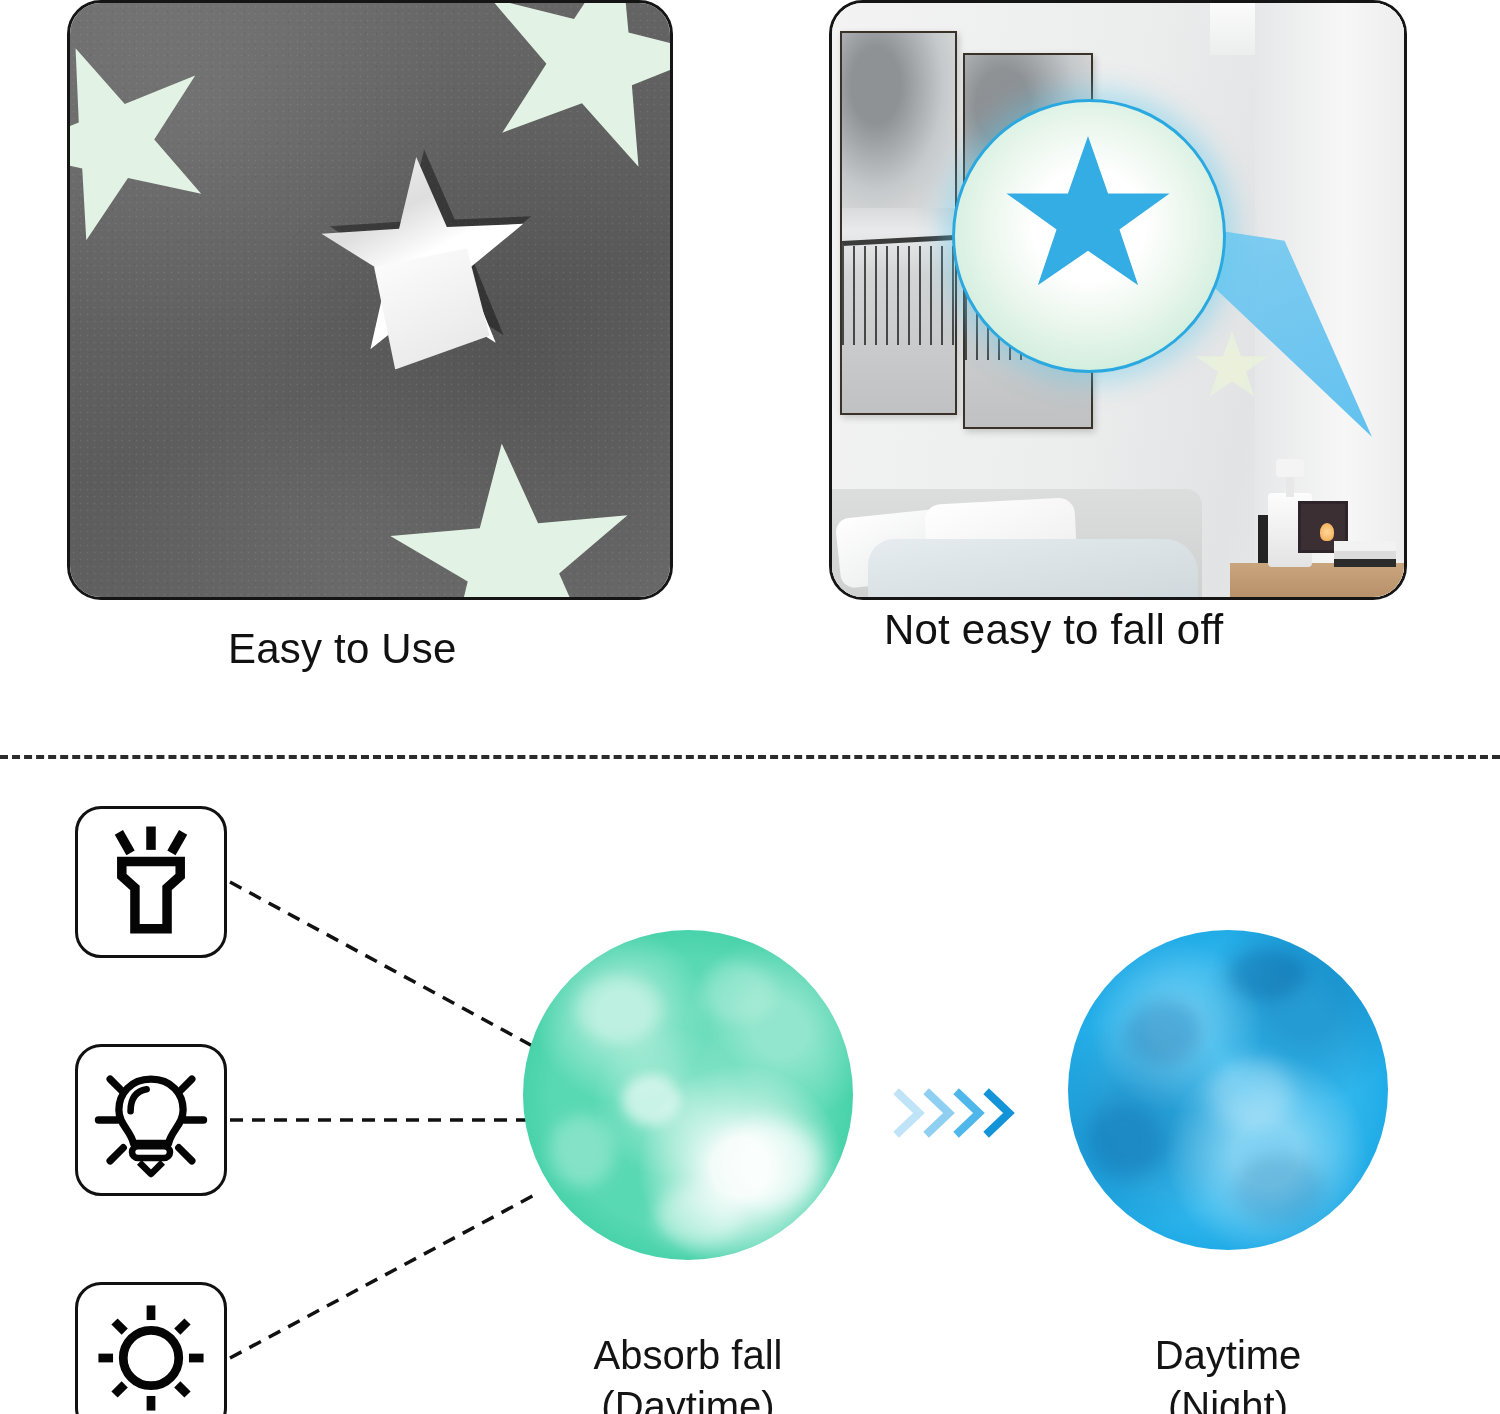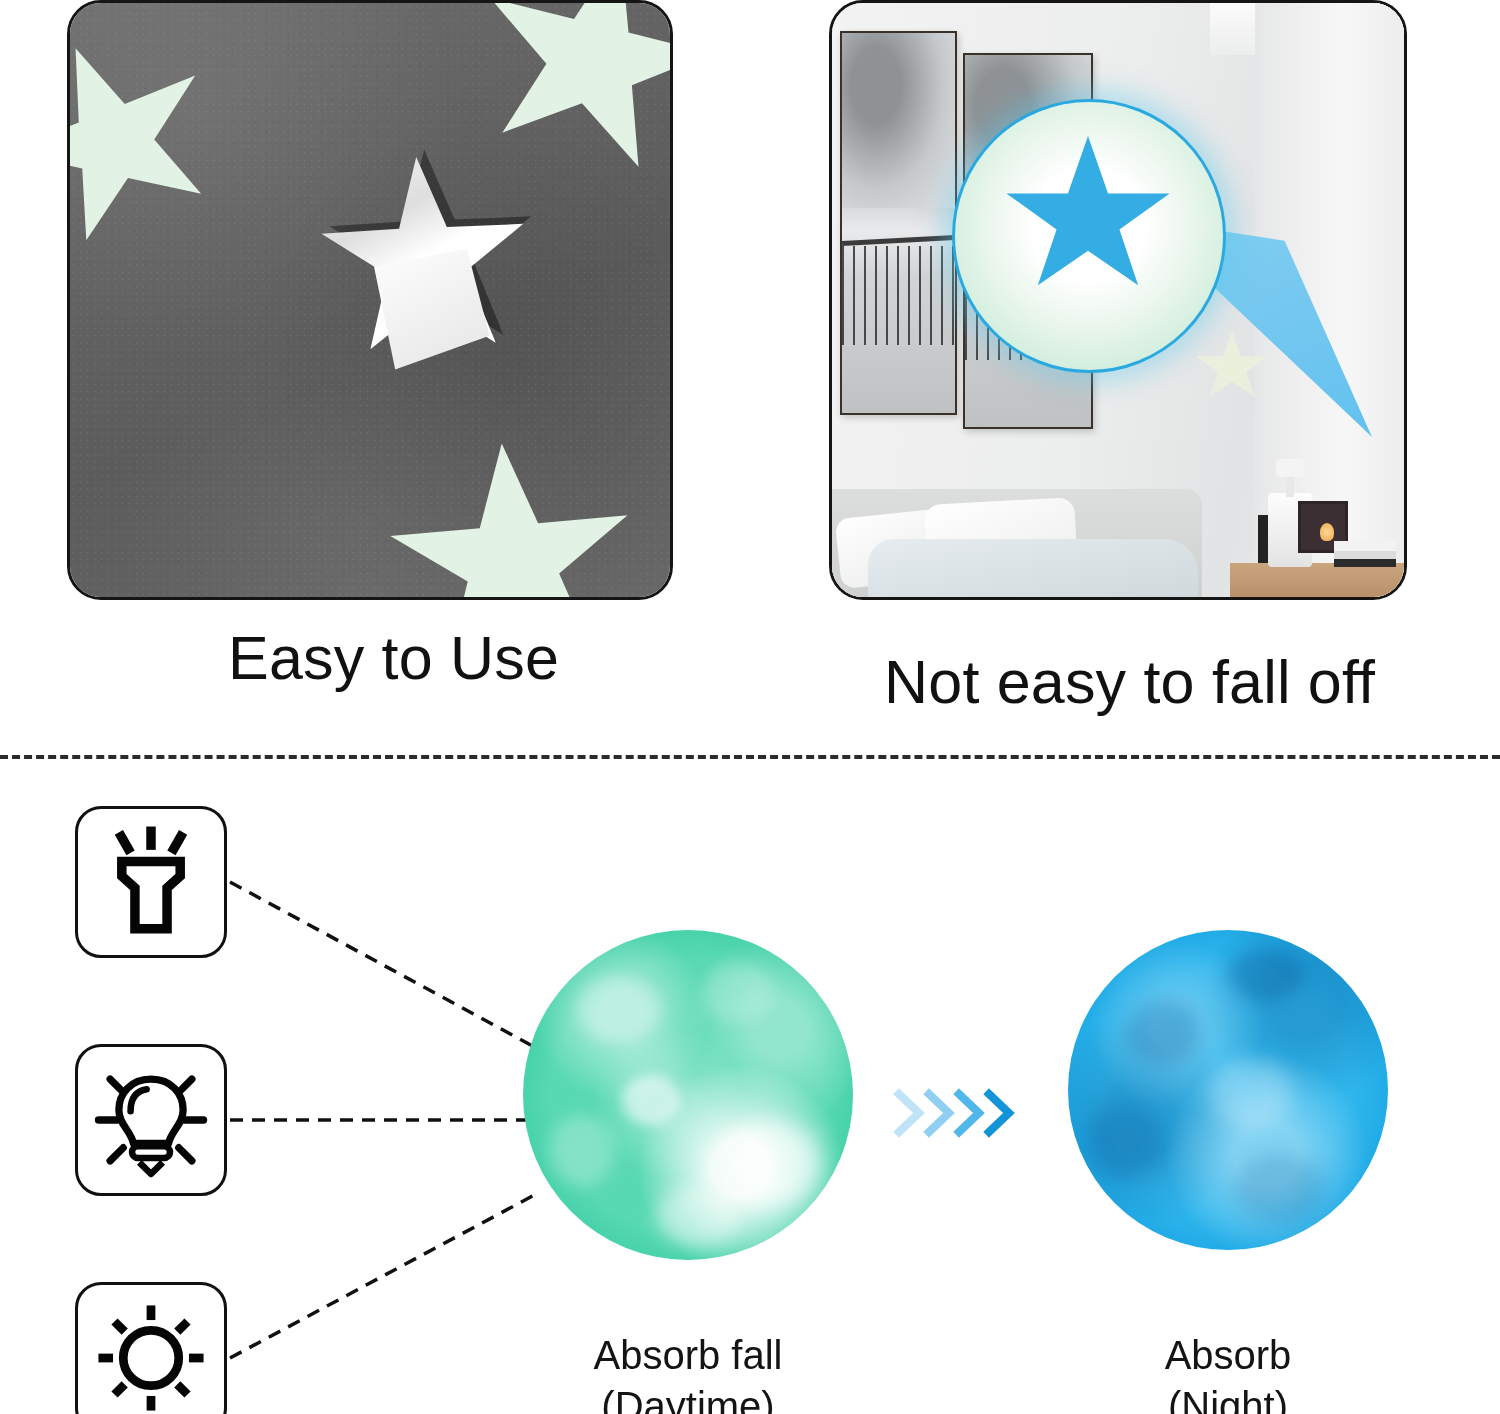"Easy to Use" .panel-caption { font-size: 61px -> 42px }
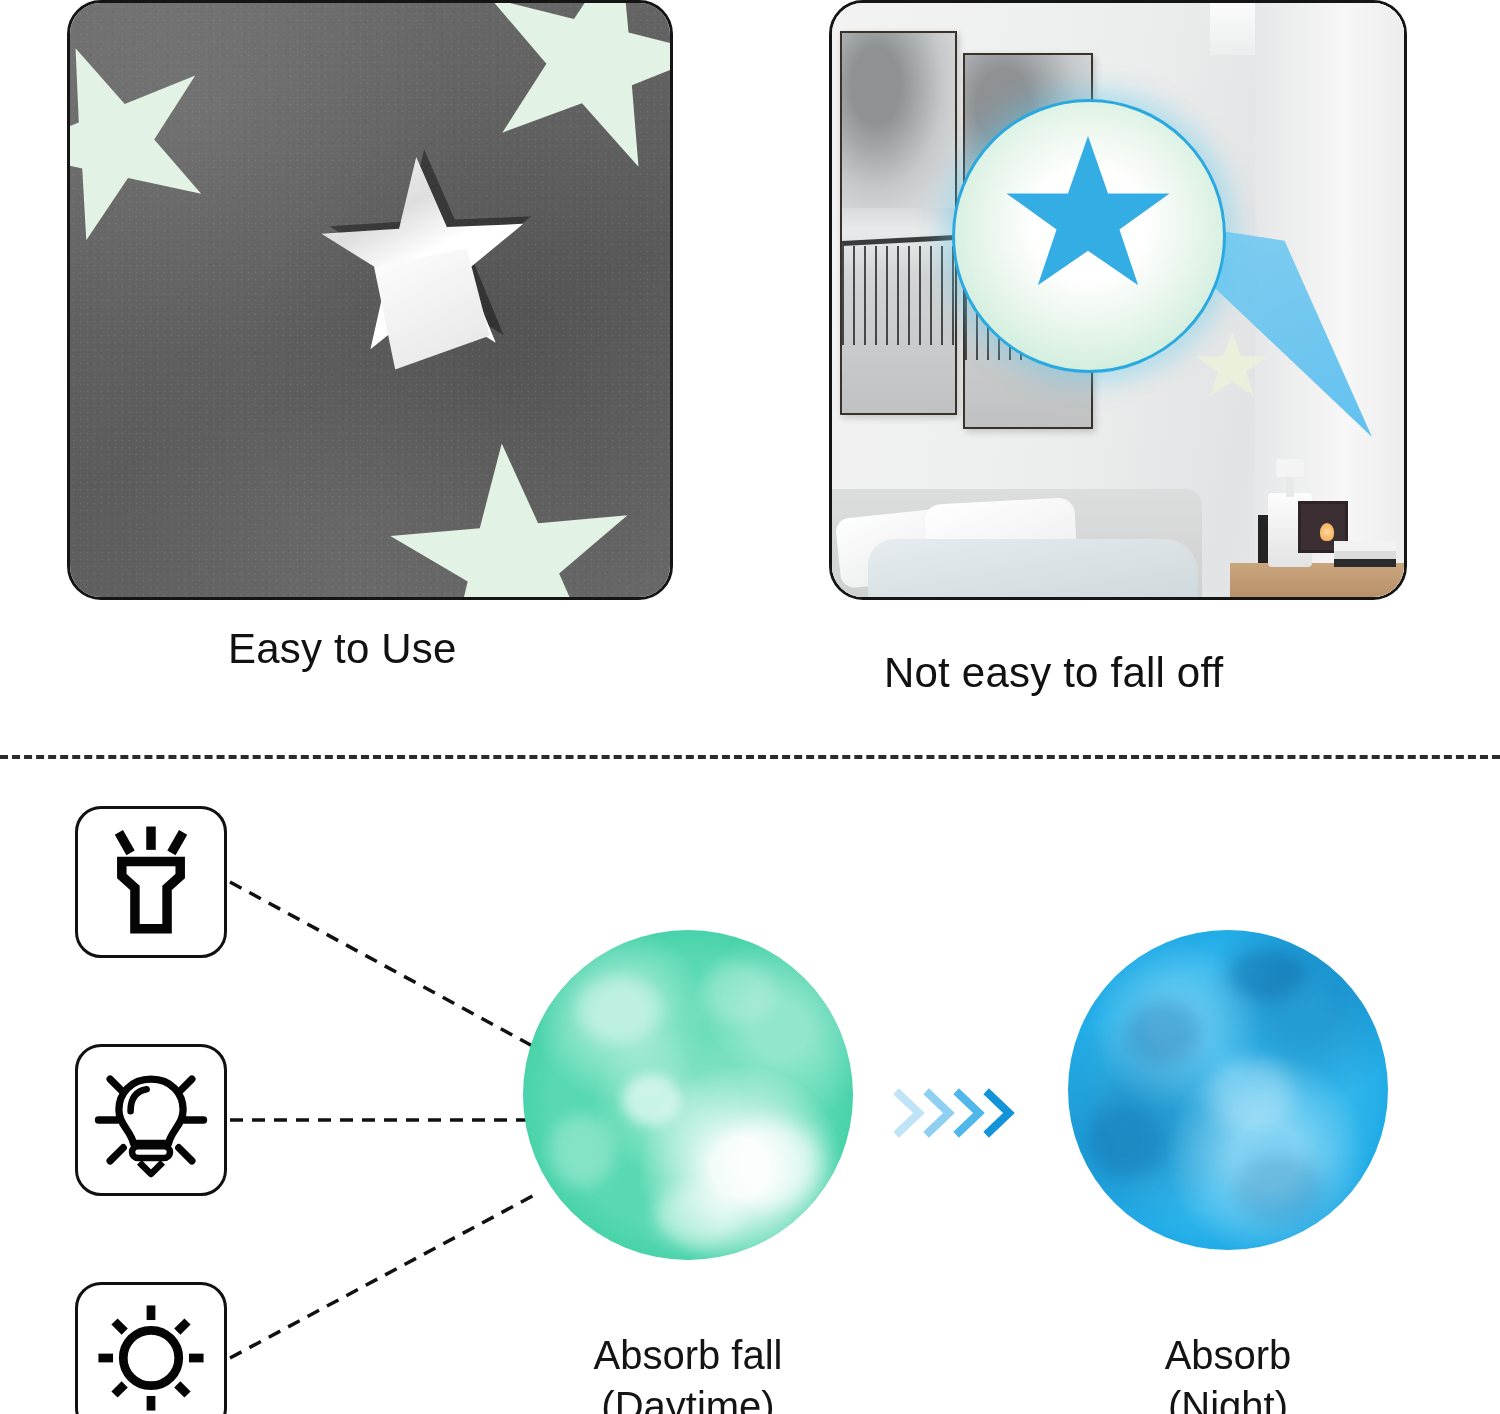"Not easy to fall off" #caption-fall { top: 652px -> 609px }
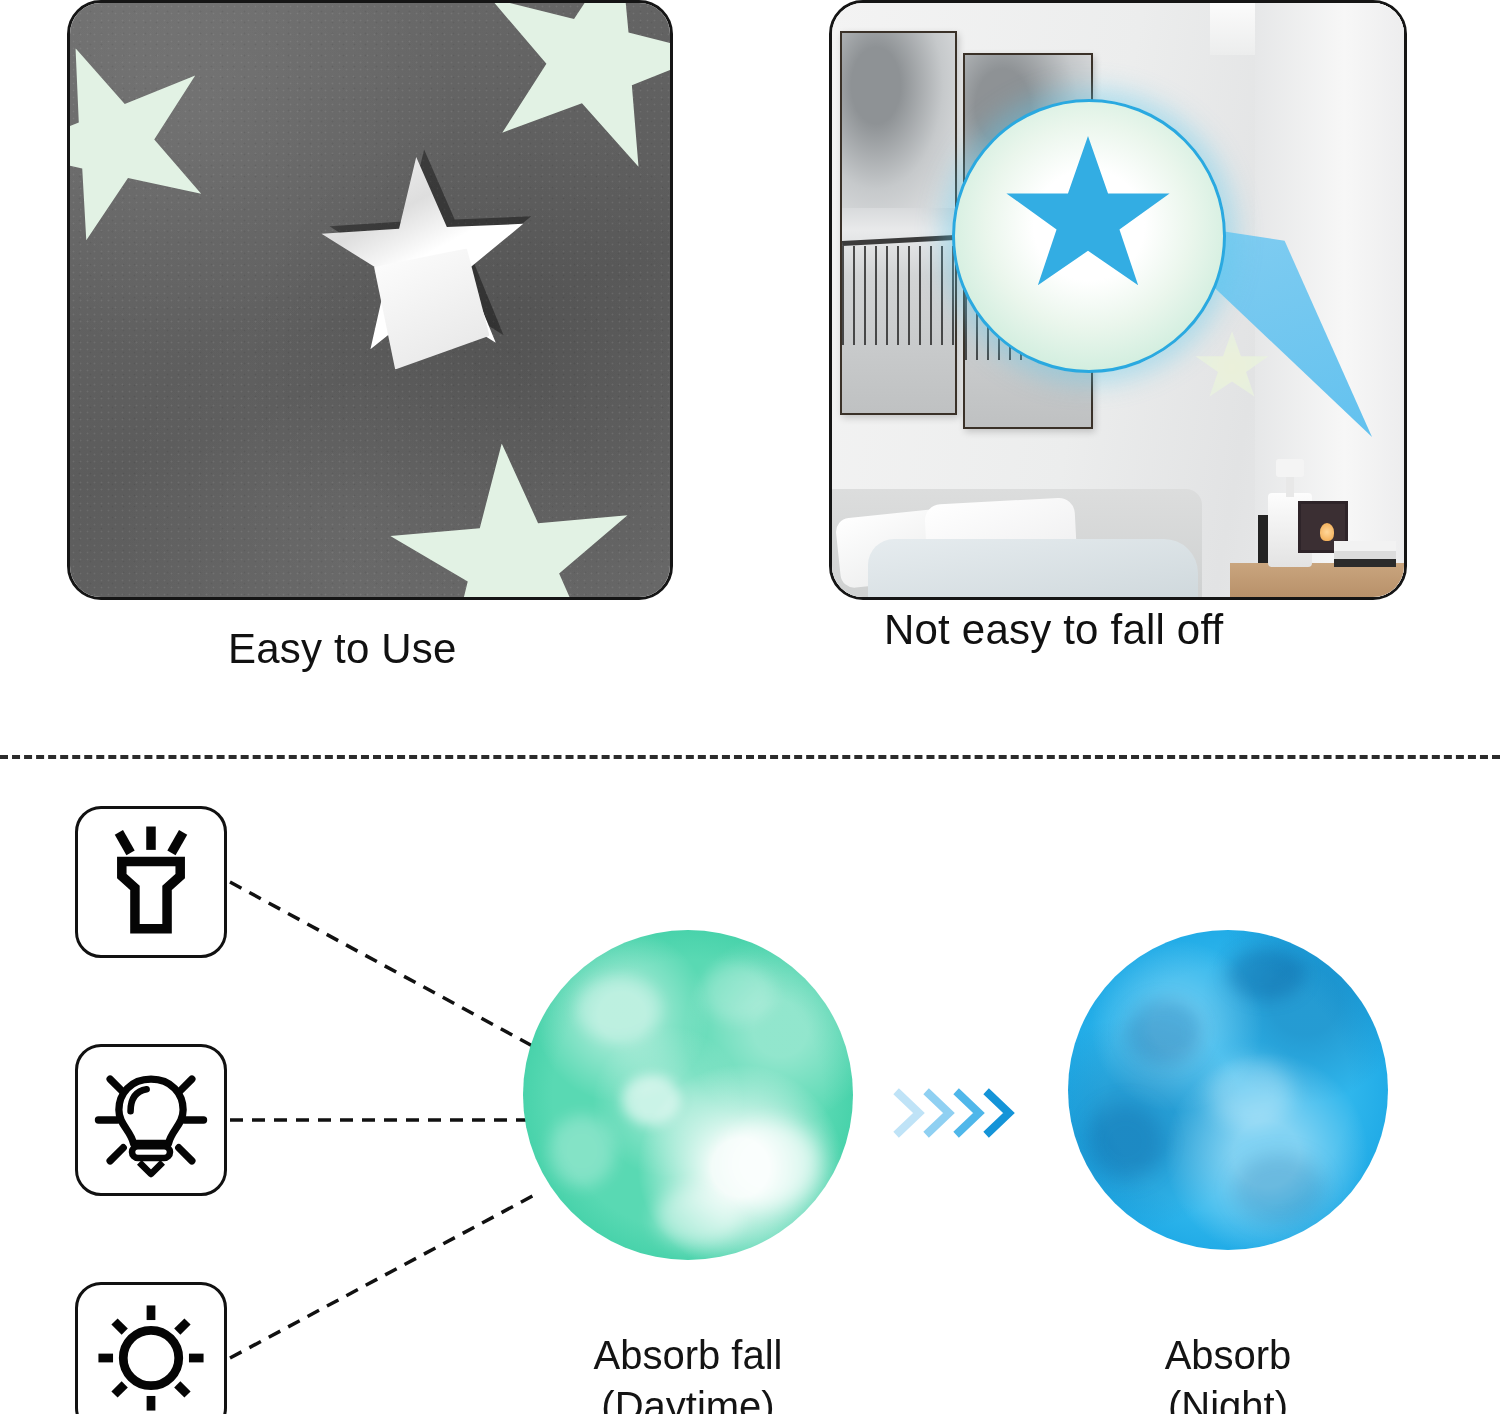"Absorb" div { text: Absorb -> Daytime }
